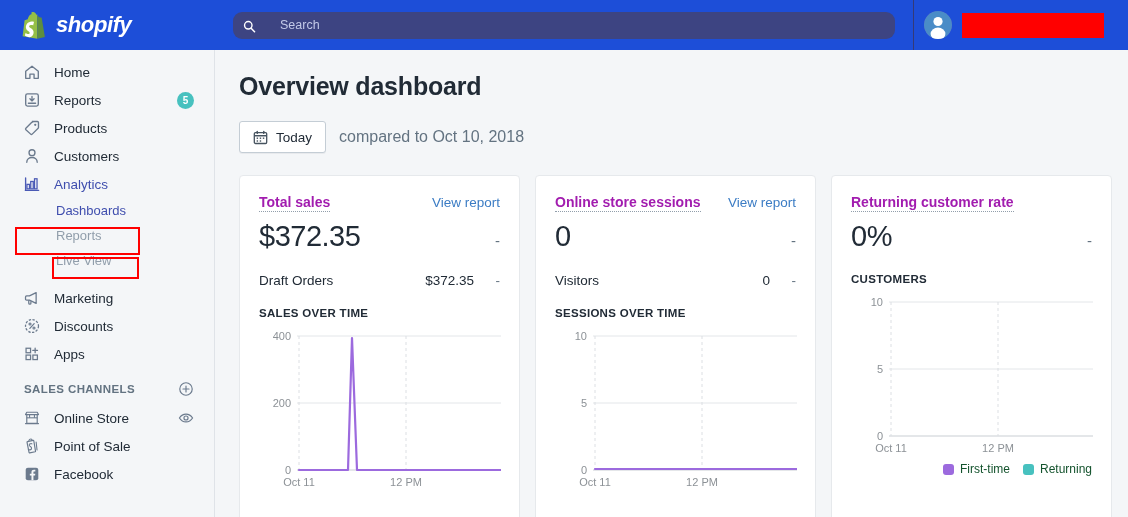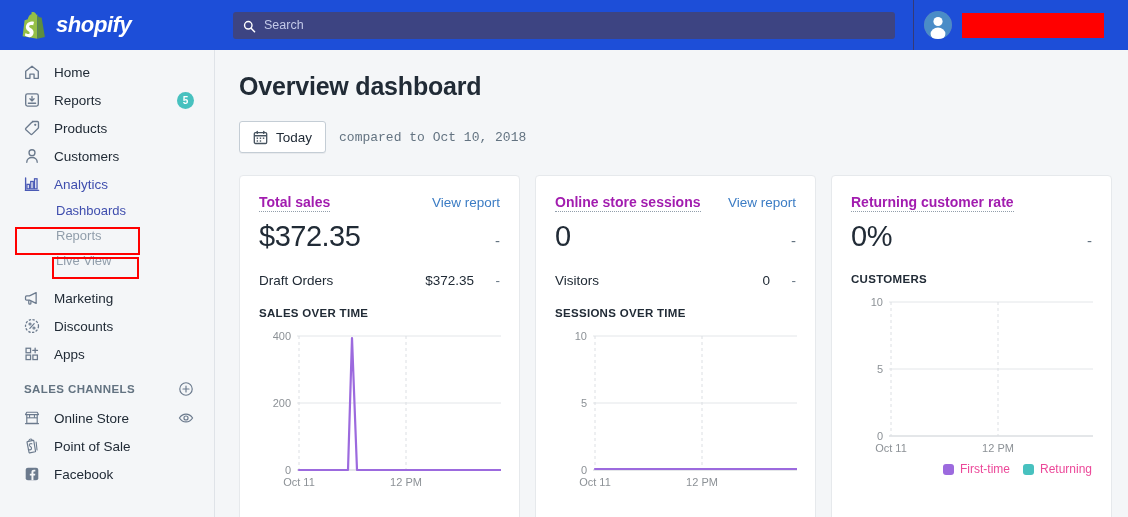"Search" .search-box { border-radius: 3px -> 9px; gap: 8px -> 24px }
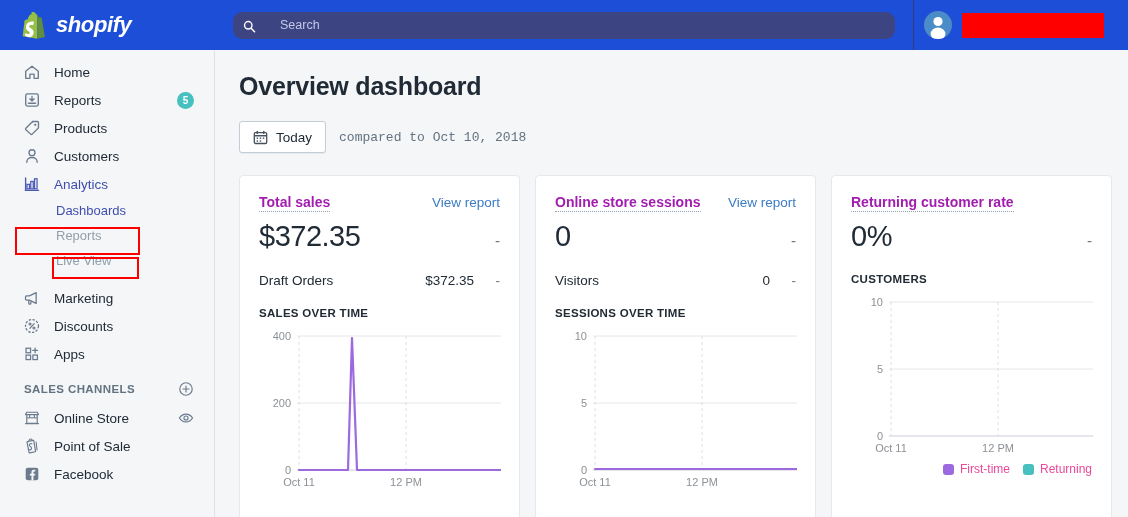"compared to Oct 10, 2018" .compared { font-family: Liberation Mono, monospace -> none; font-size: 13px -> 16px }
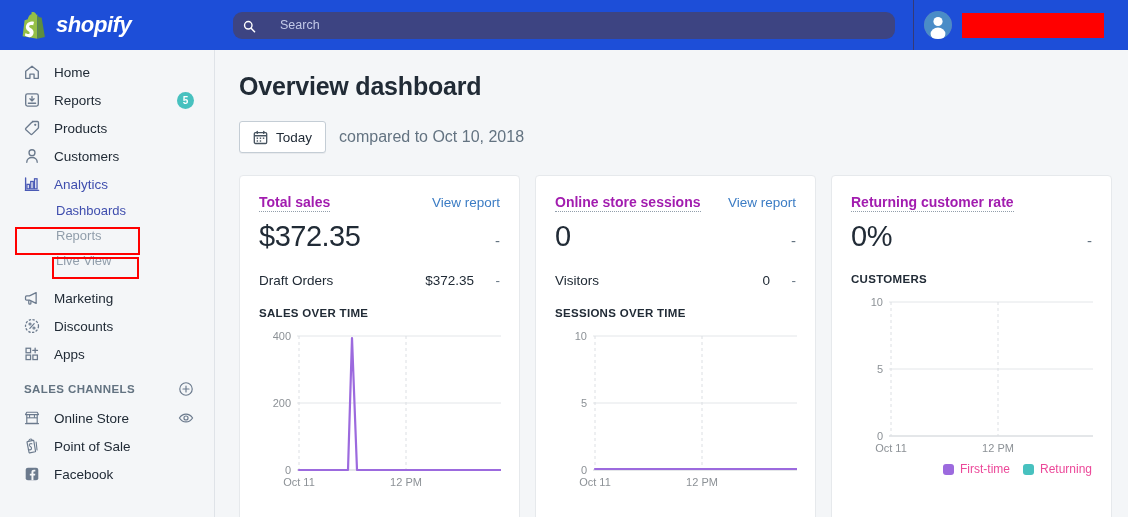"First-time" .legend-text { color: #ec4899 -> #14532d }
